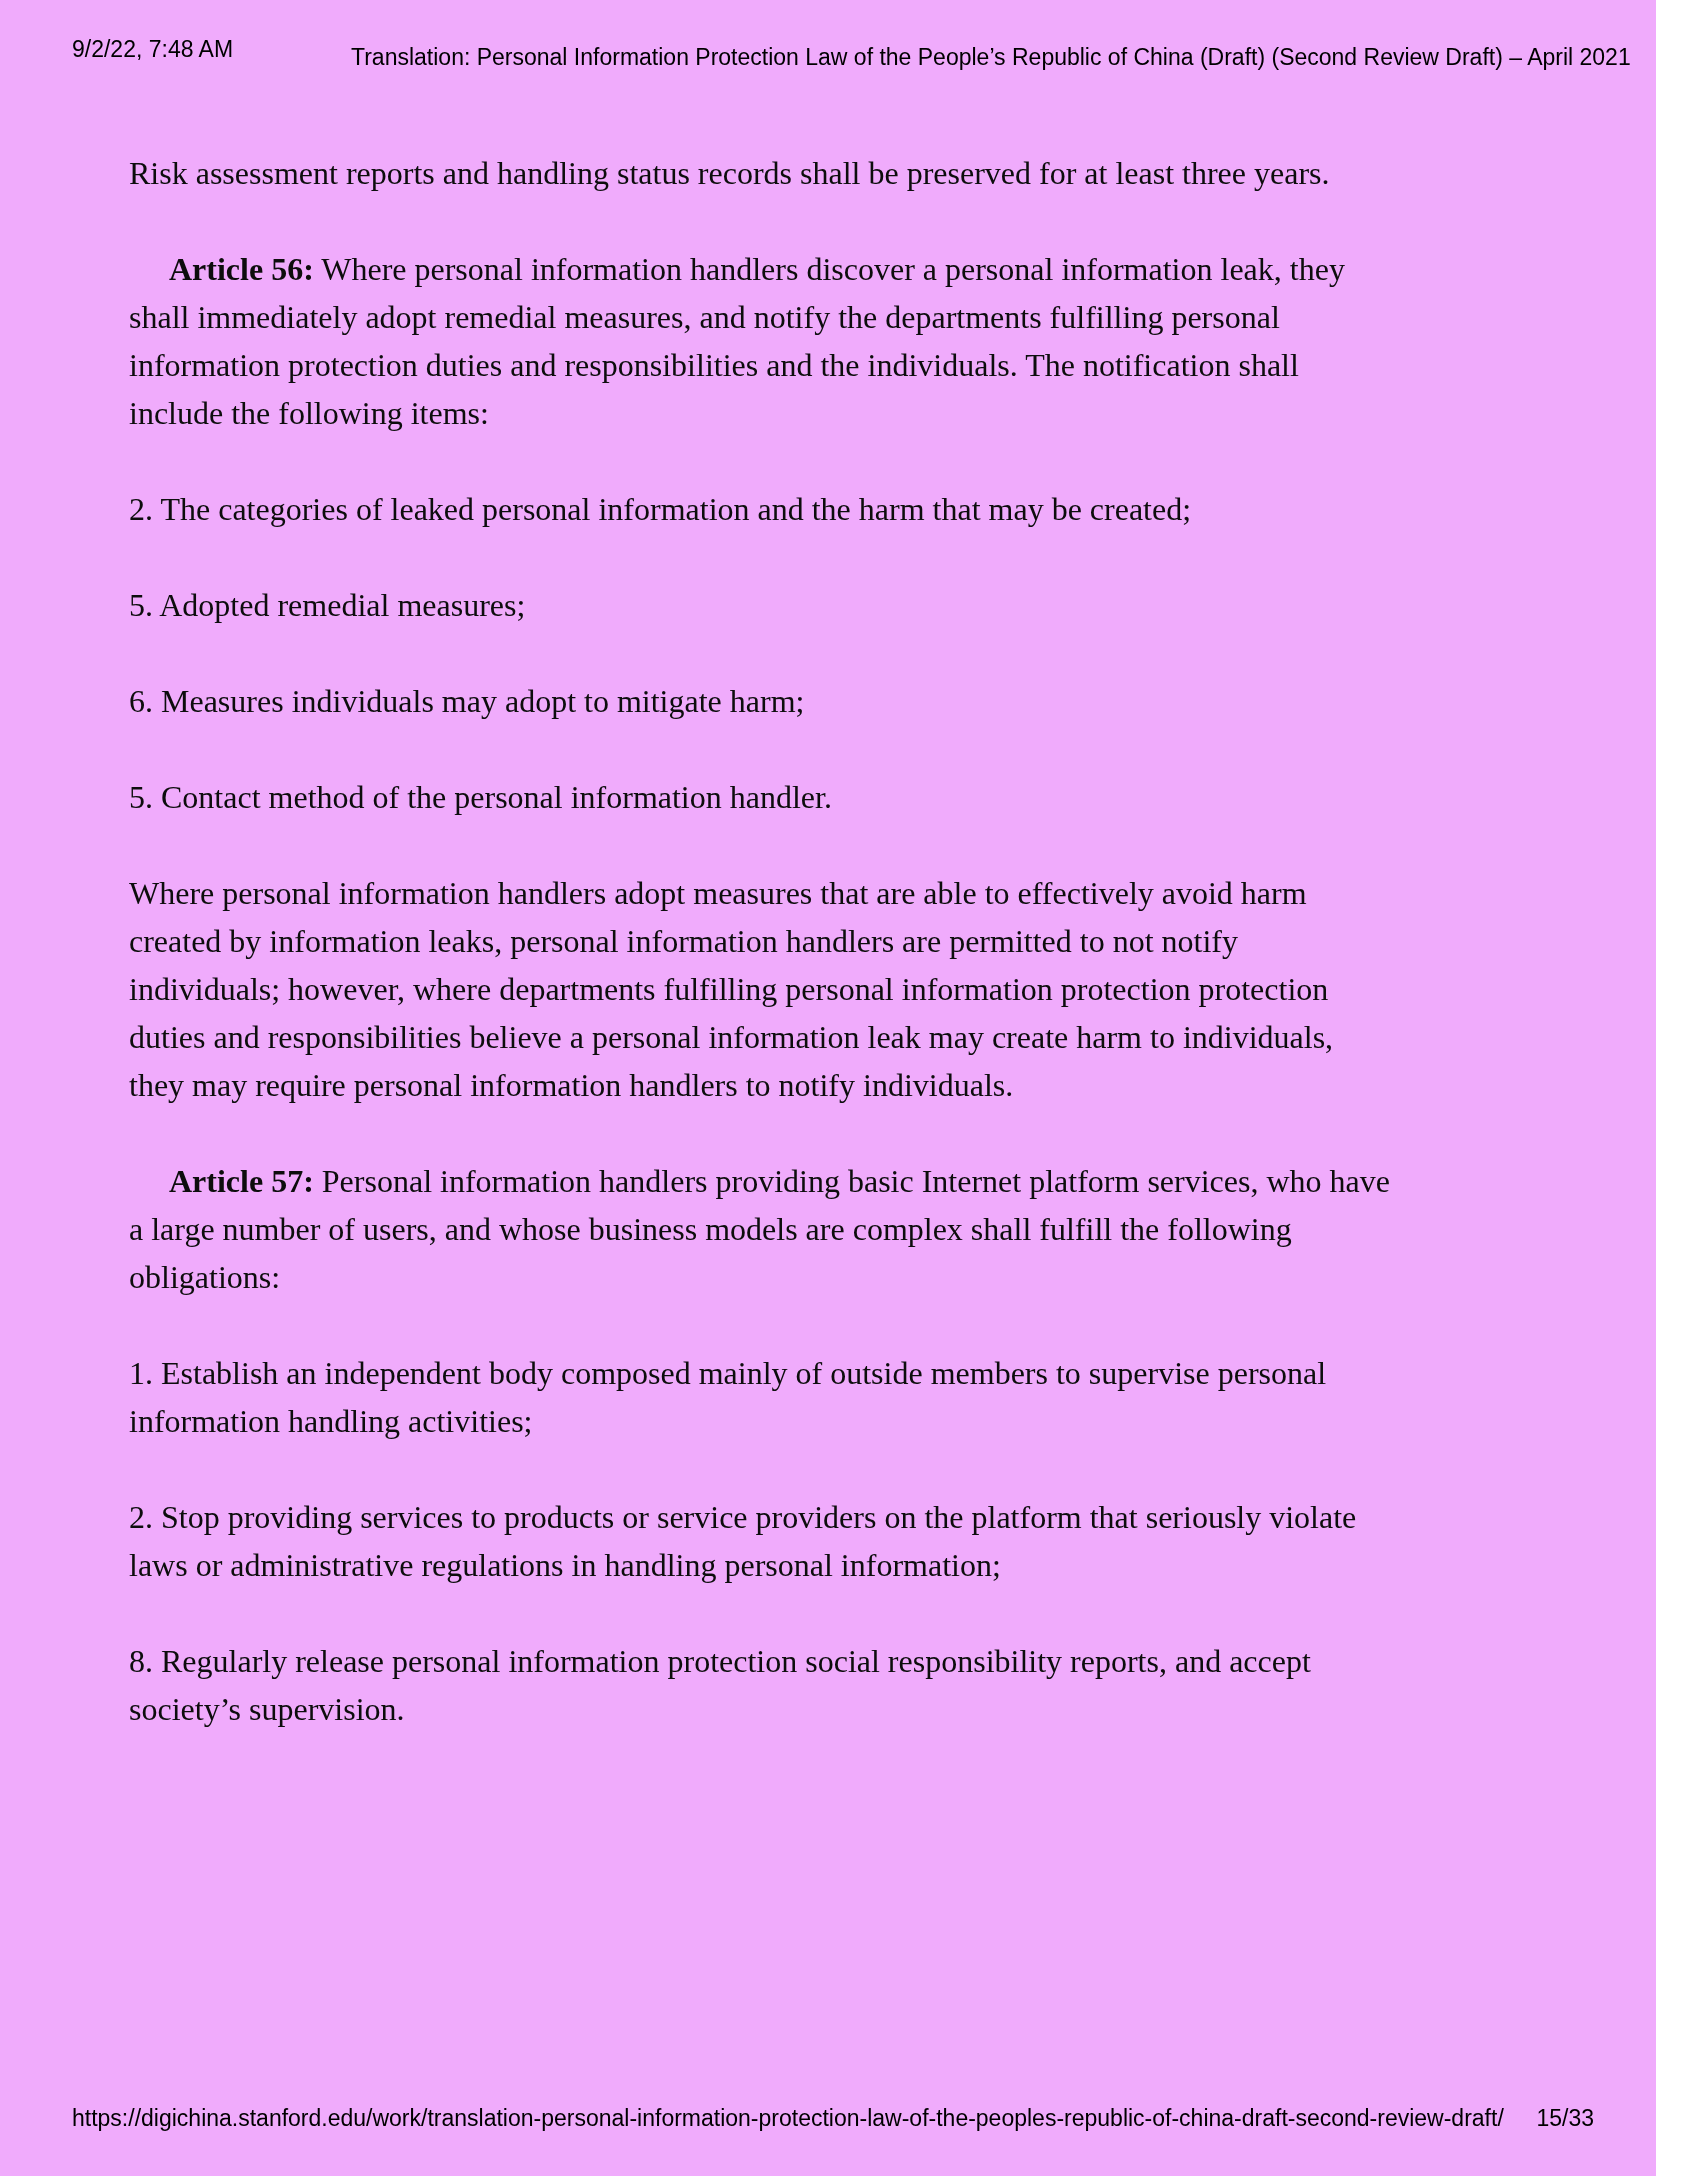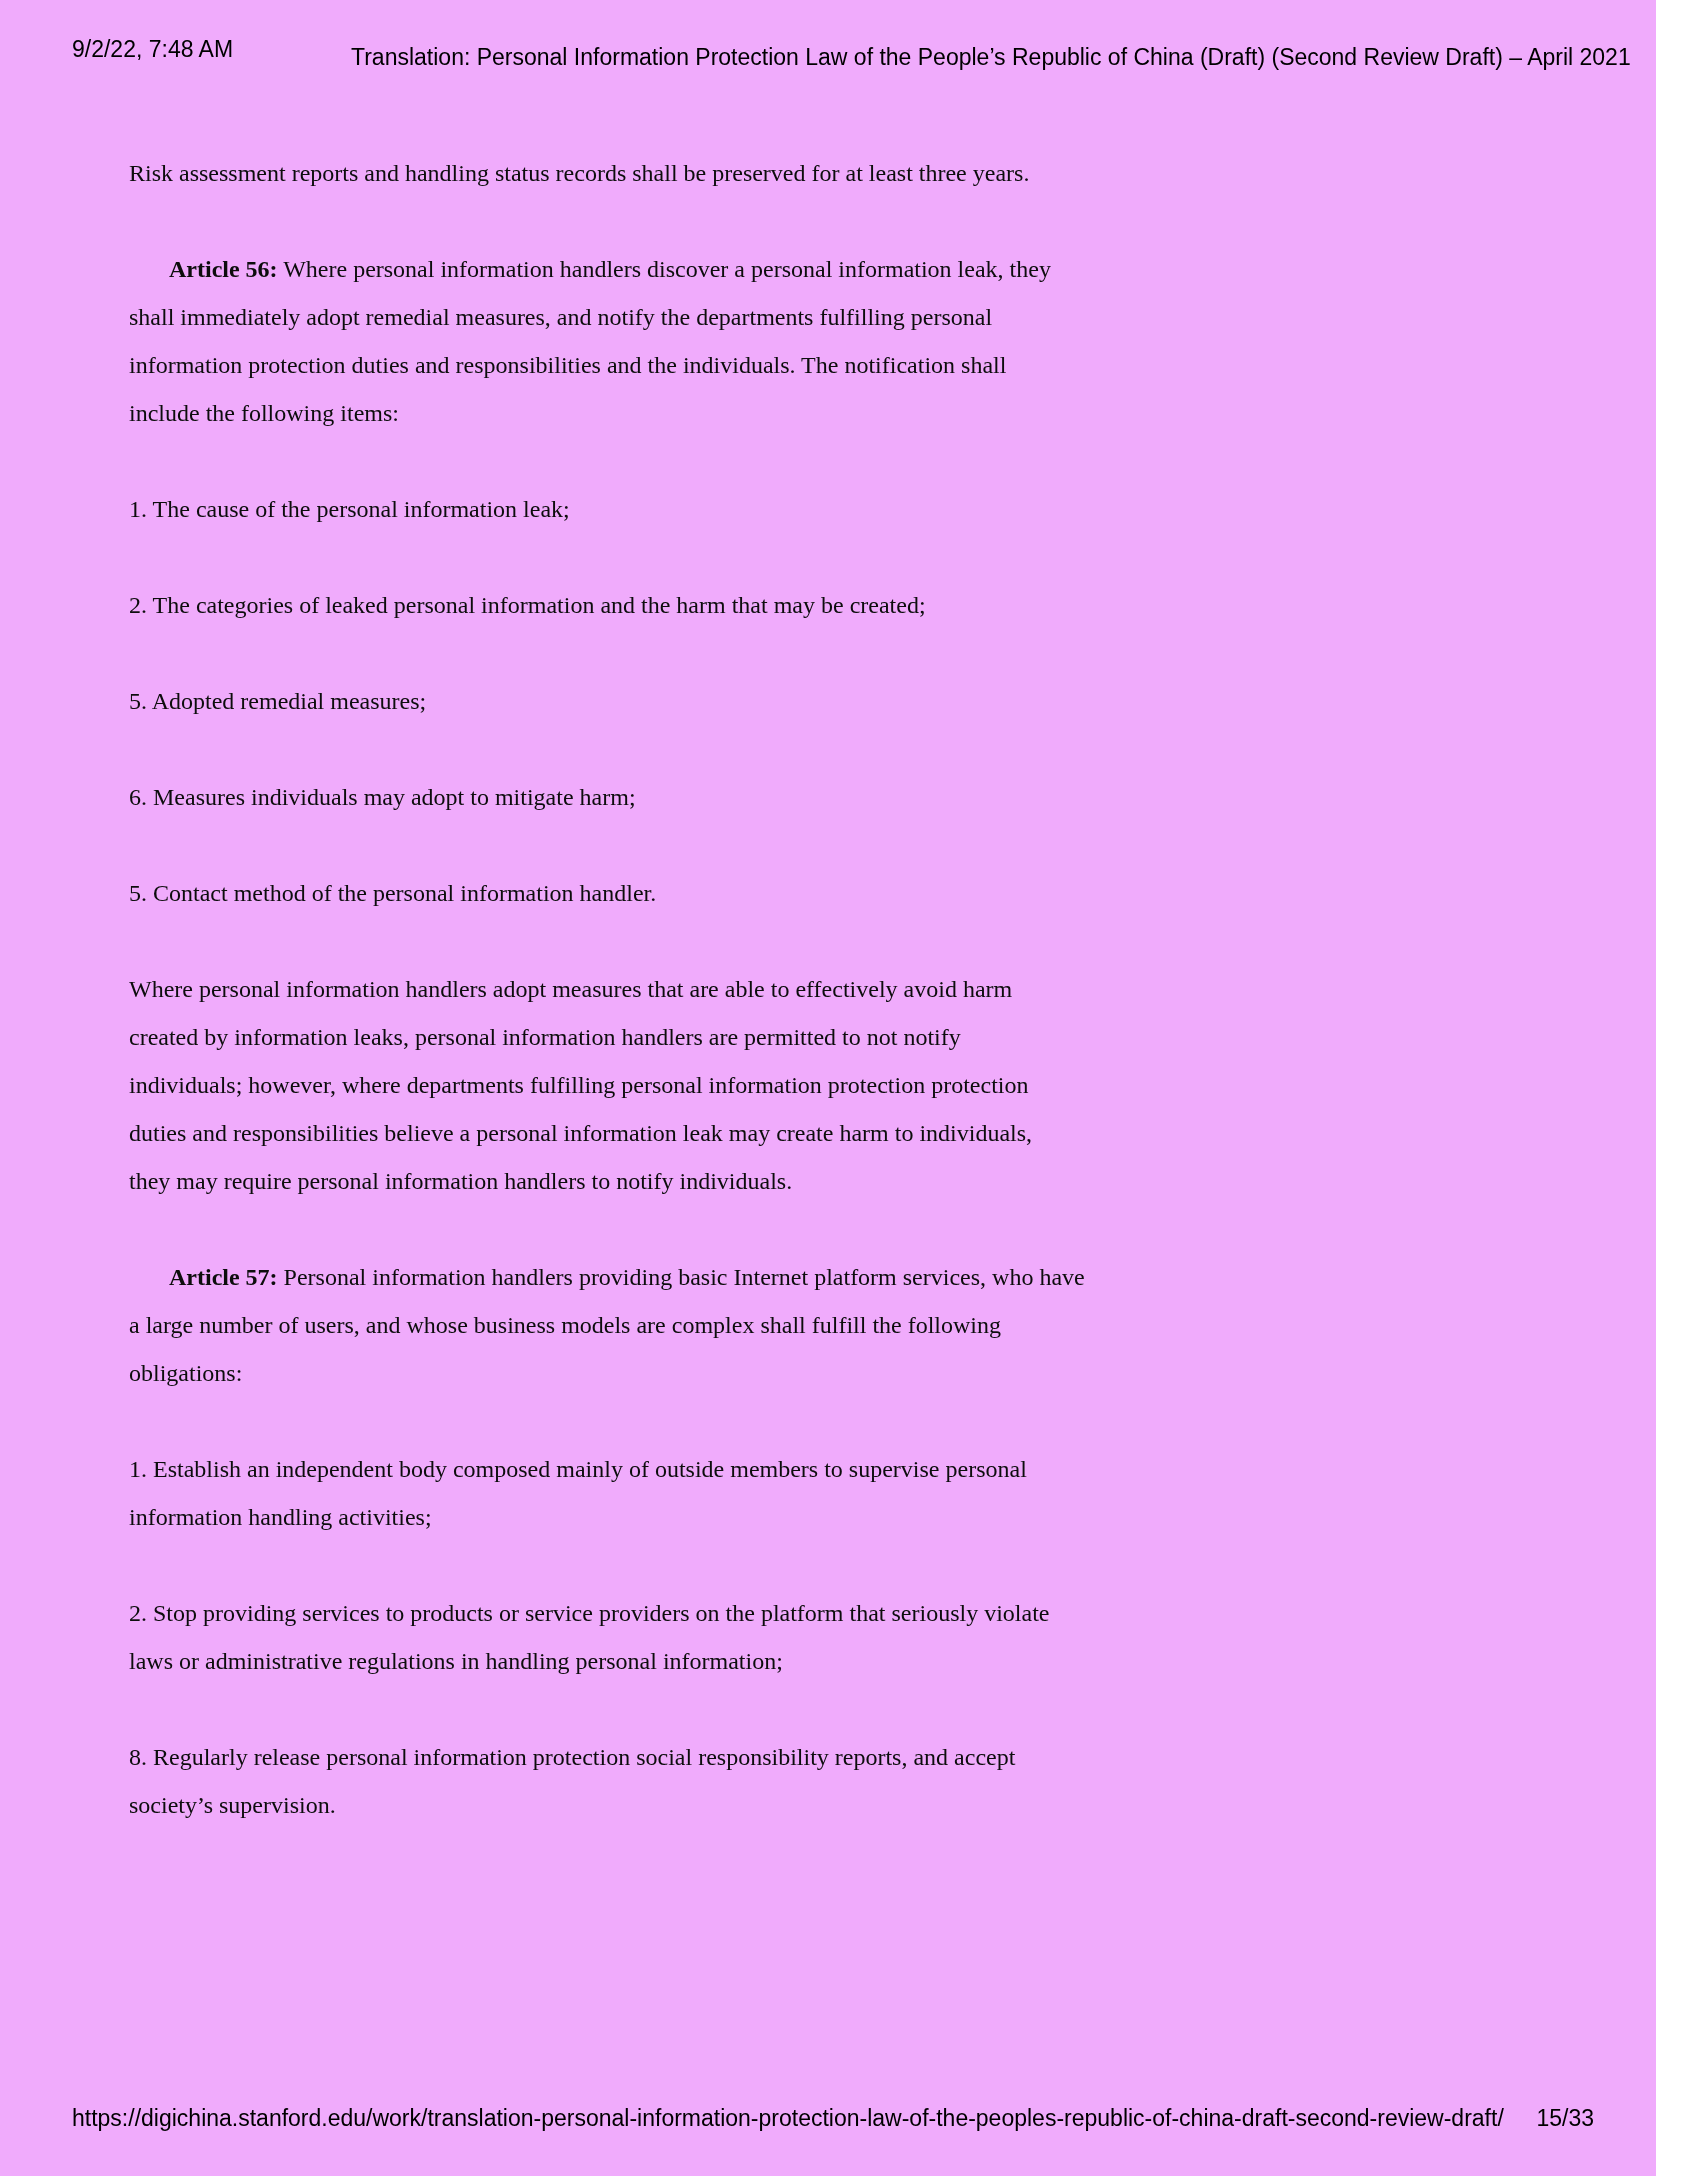"Risk assessment reports and handling" .content { font-size: 24px -> 32px }
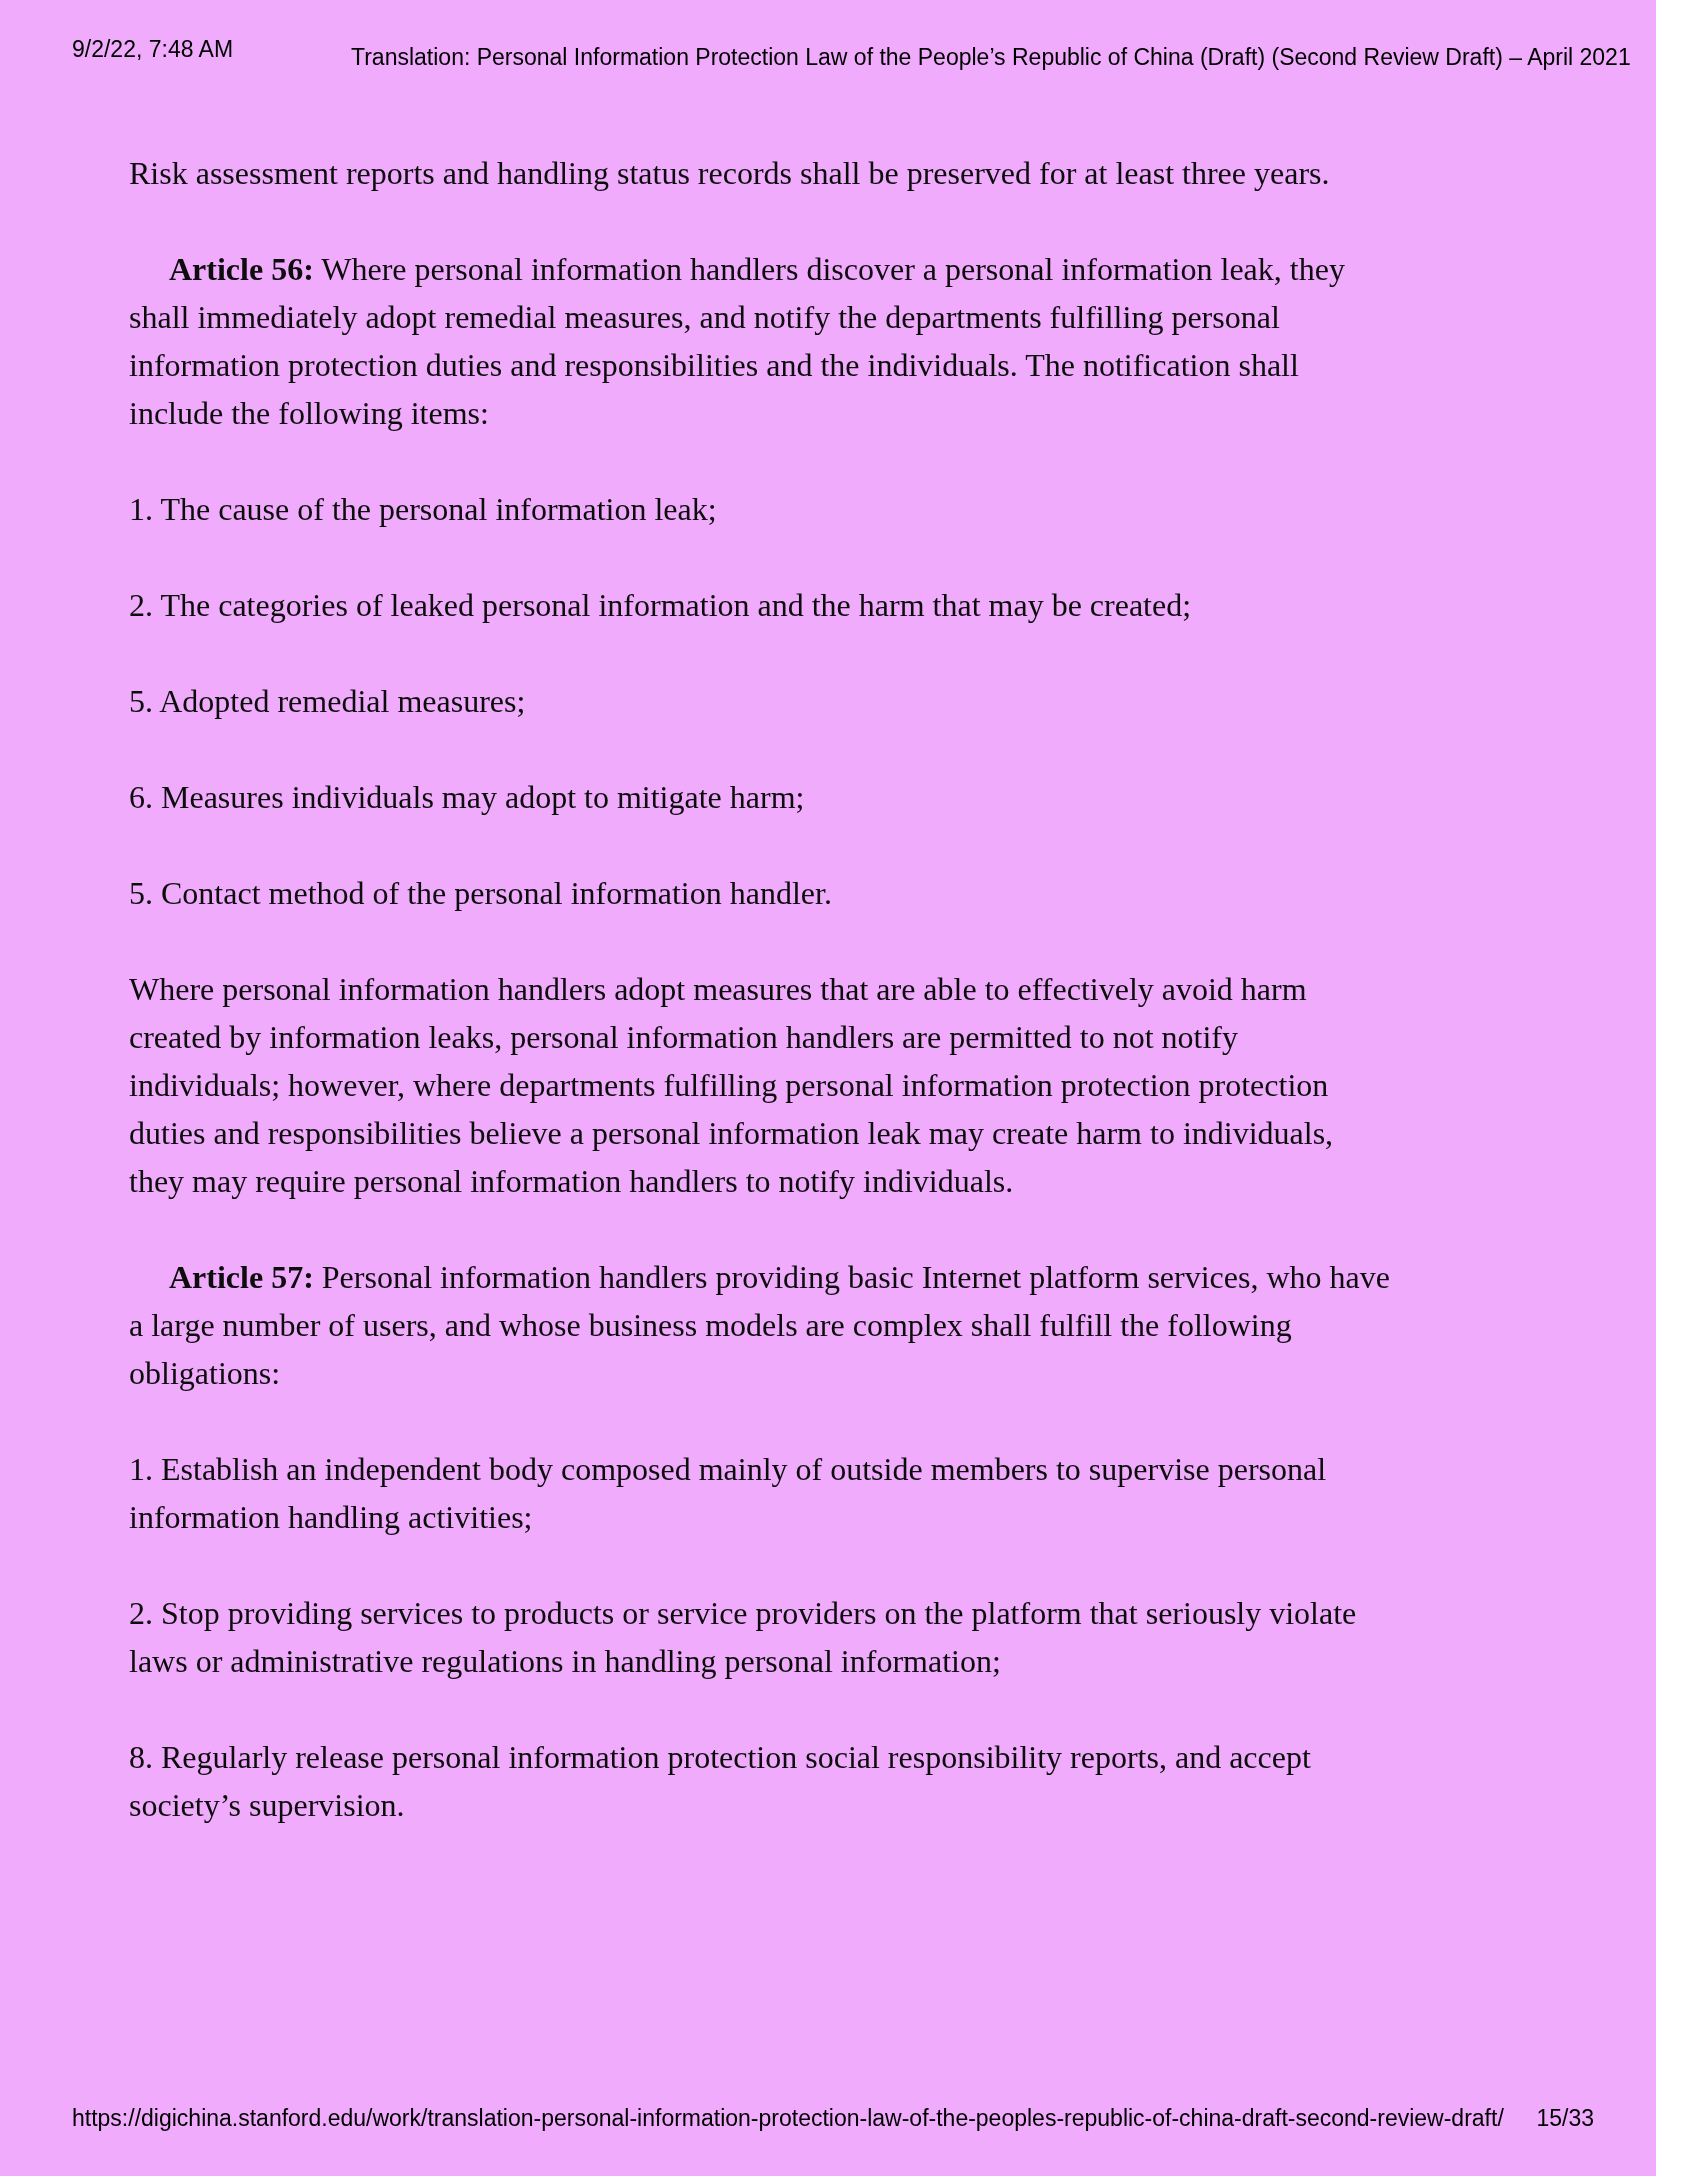"1. The cause of the" p { html: <p>1. The cause of the personal information leak;</p> -> none }
